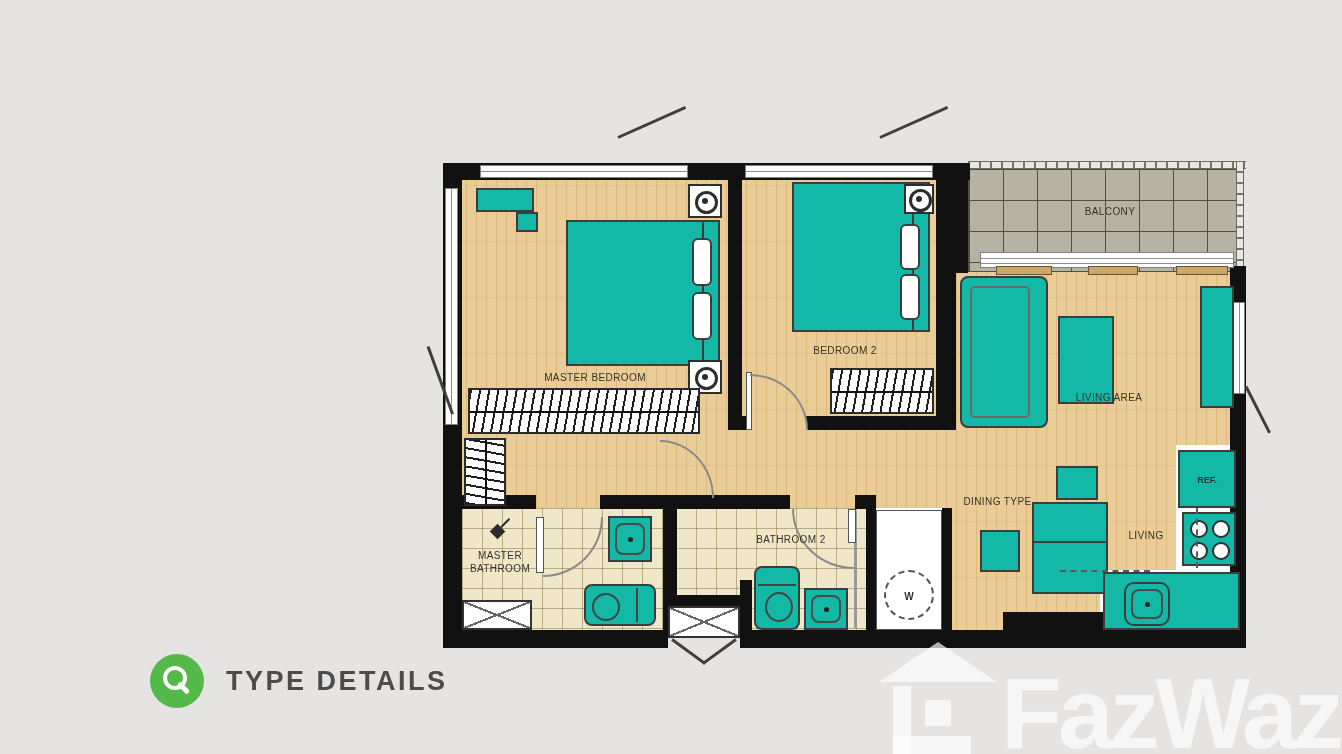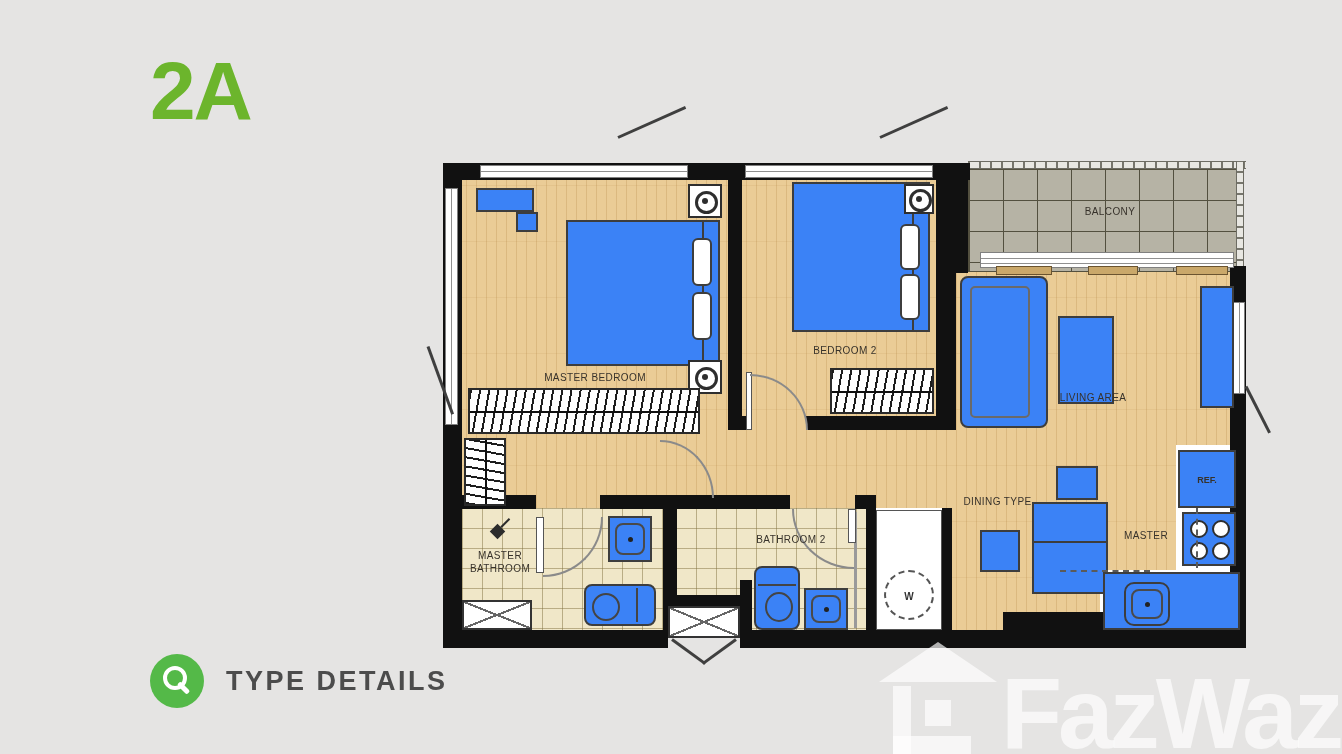"2A" span.hdr-code { html: <span>2A</span> -> none }
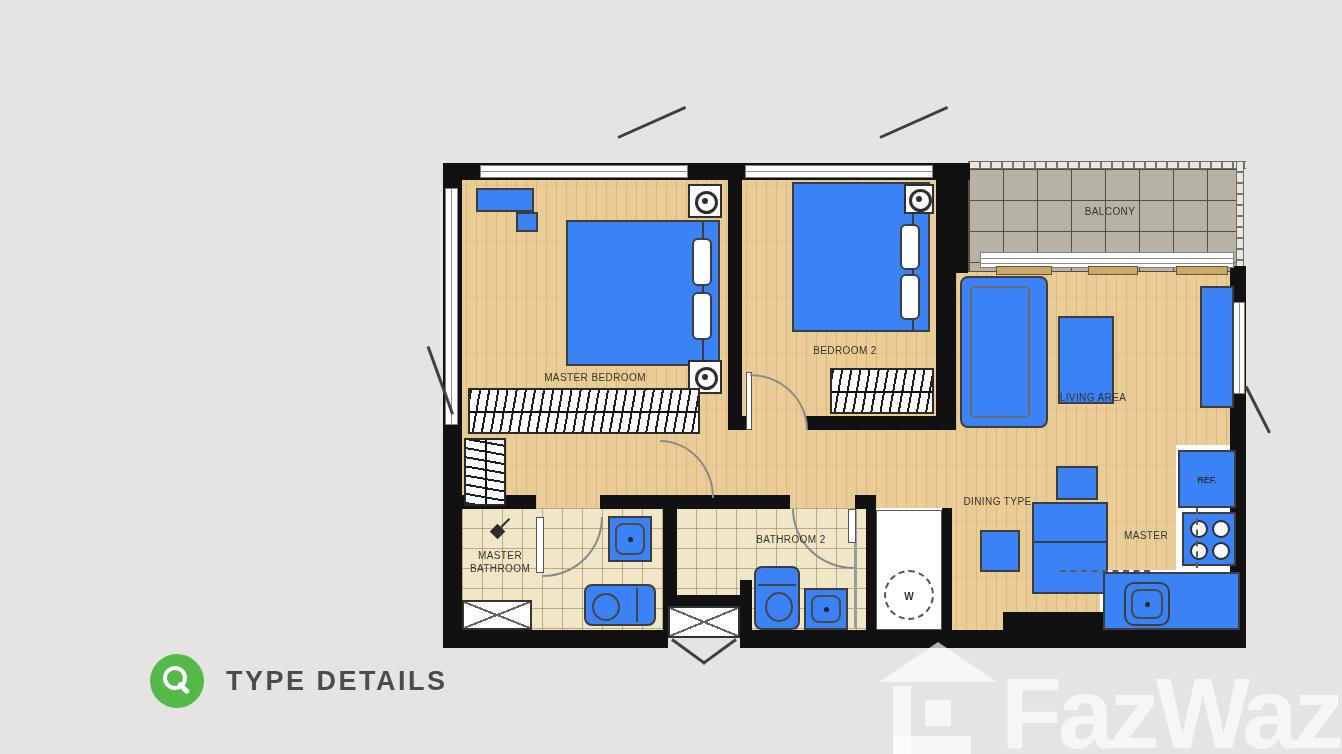"LIVING AREA" div.abs { left: 588px -> 604px }
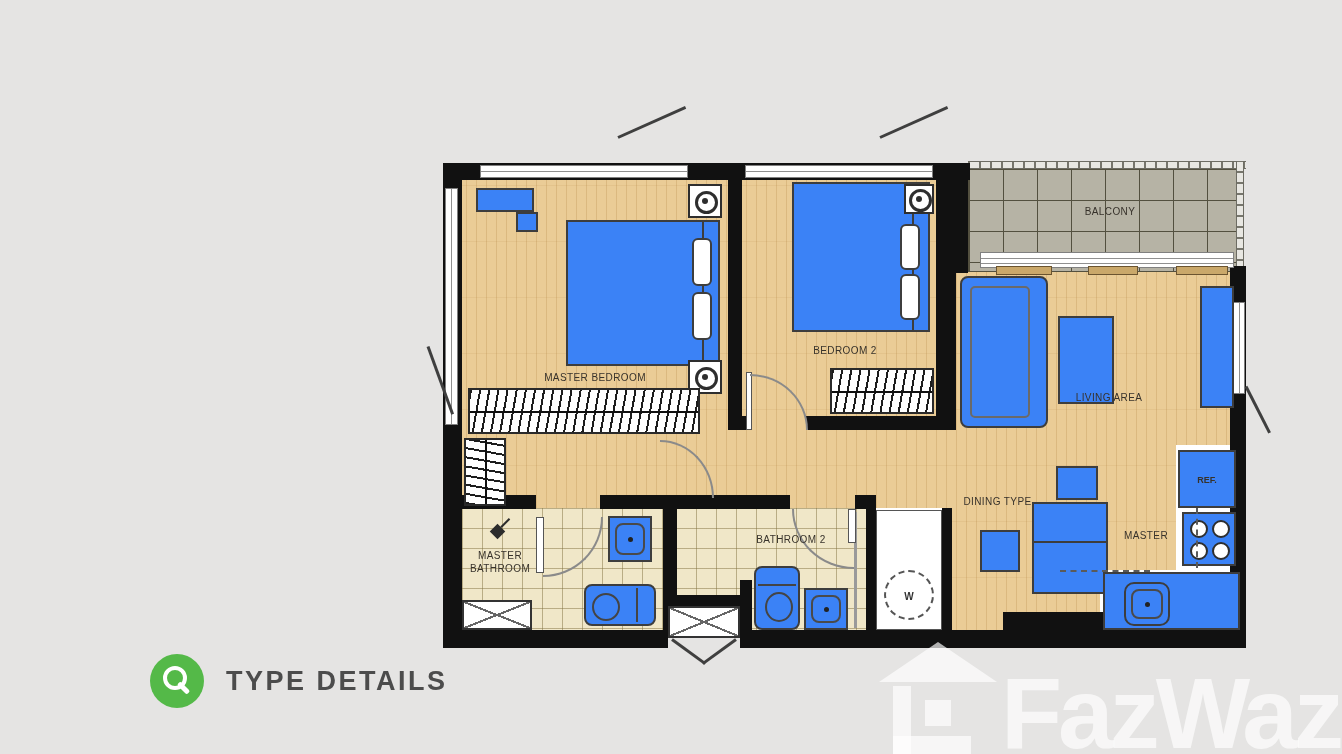"REF." .furn { background: #3b82f6 -> #14b8a6 }
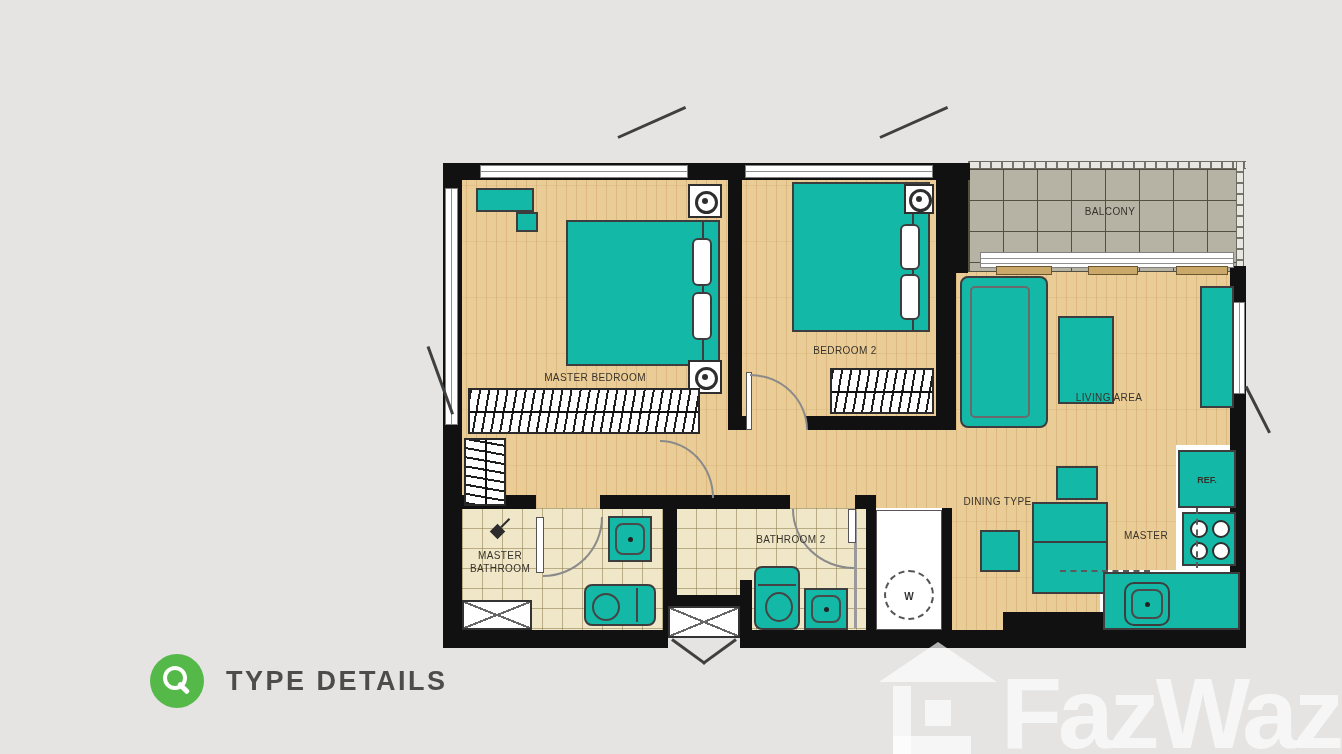"MASTER" div.abs { text: MASTER -> LIVING }
